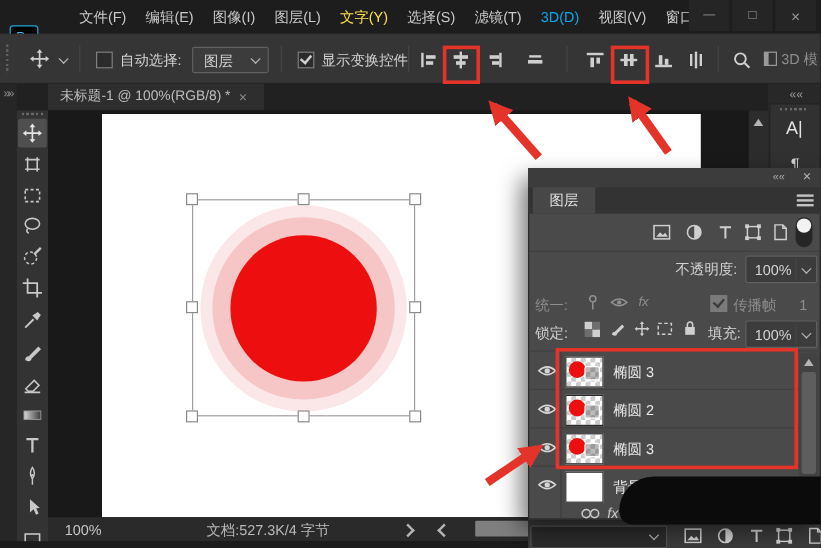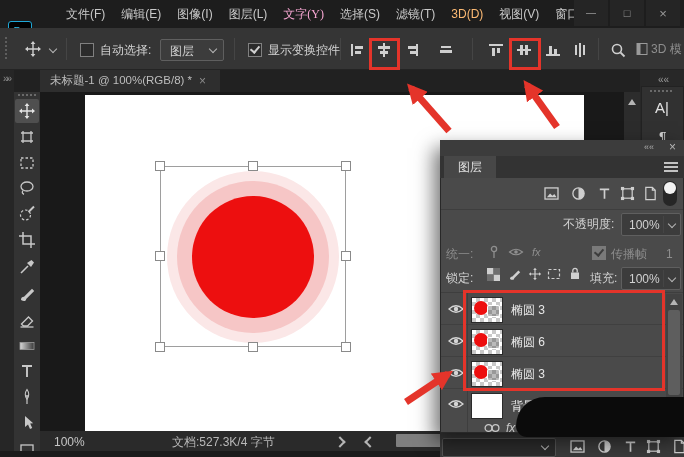"文字(Y)" span.txt { color: #f9a8d4 -> #fde047; font-family: Liberation Serif, serif -> none }
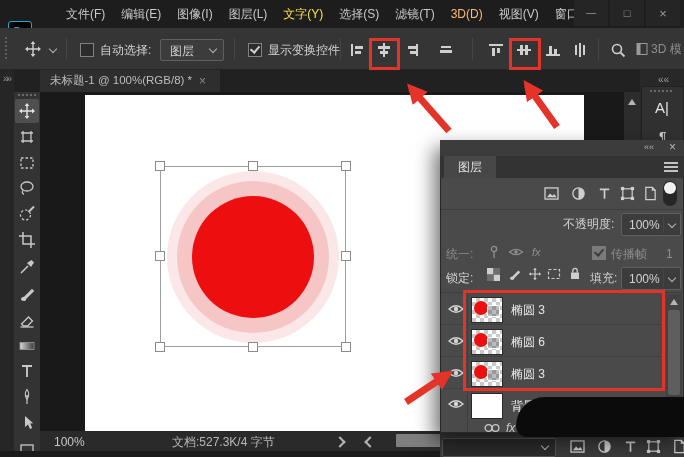"3D(D)" span.txt { color: #fdba74 -> #0ea5e9 }
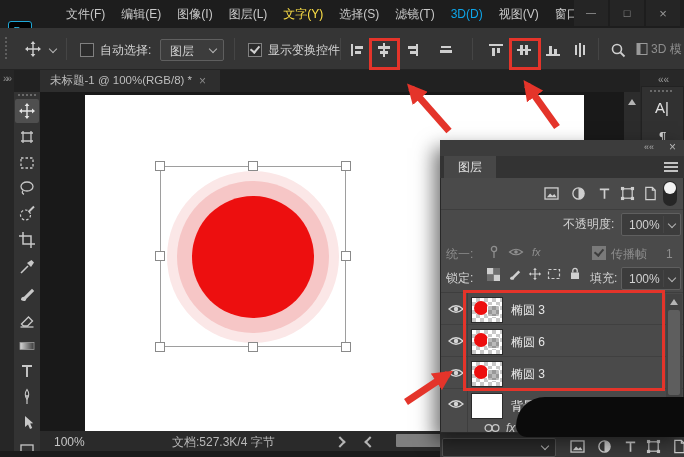"椭圆 6" span.a { text: 6 -> 2 }
